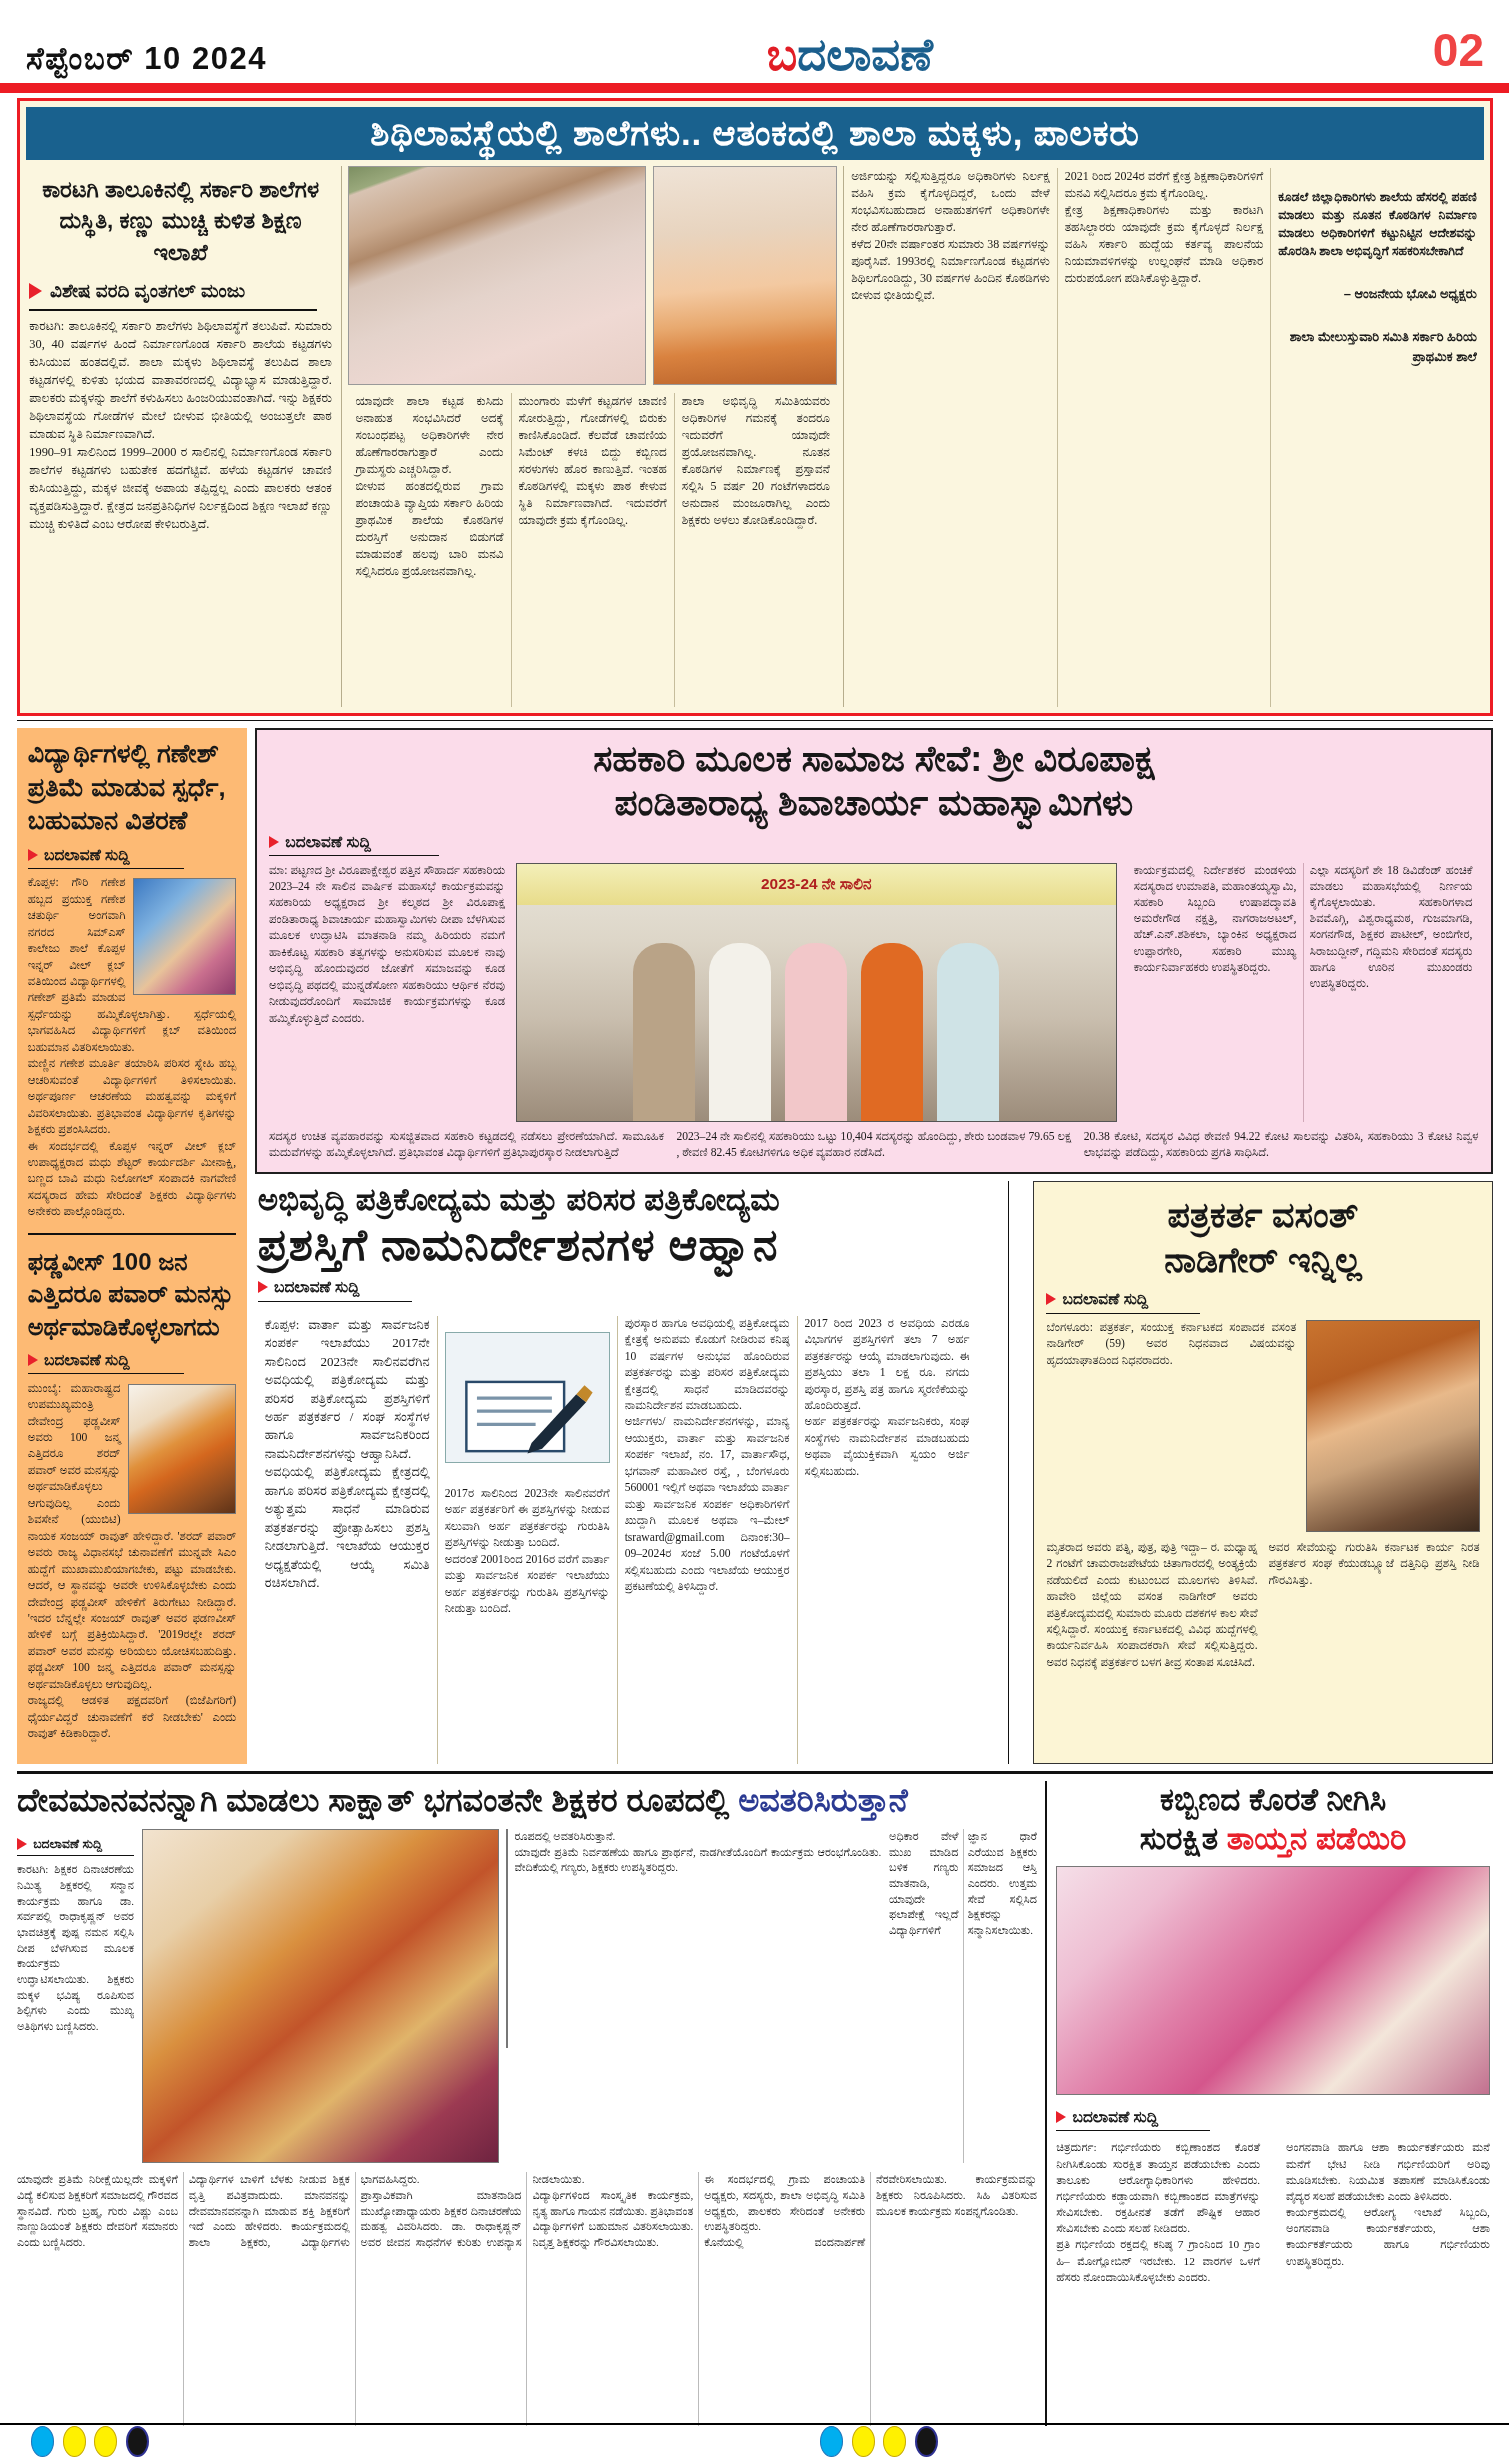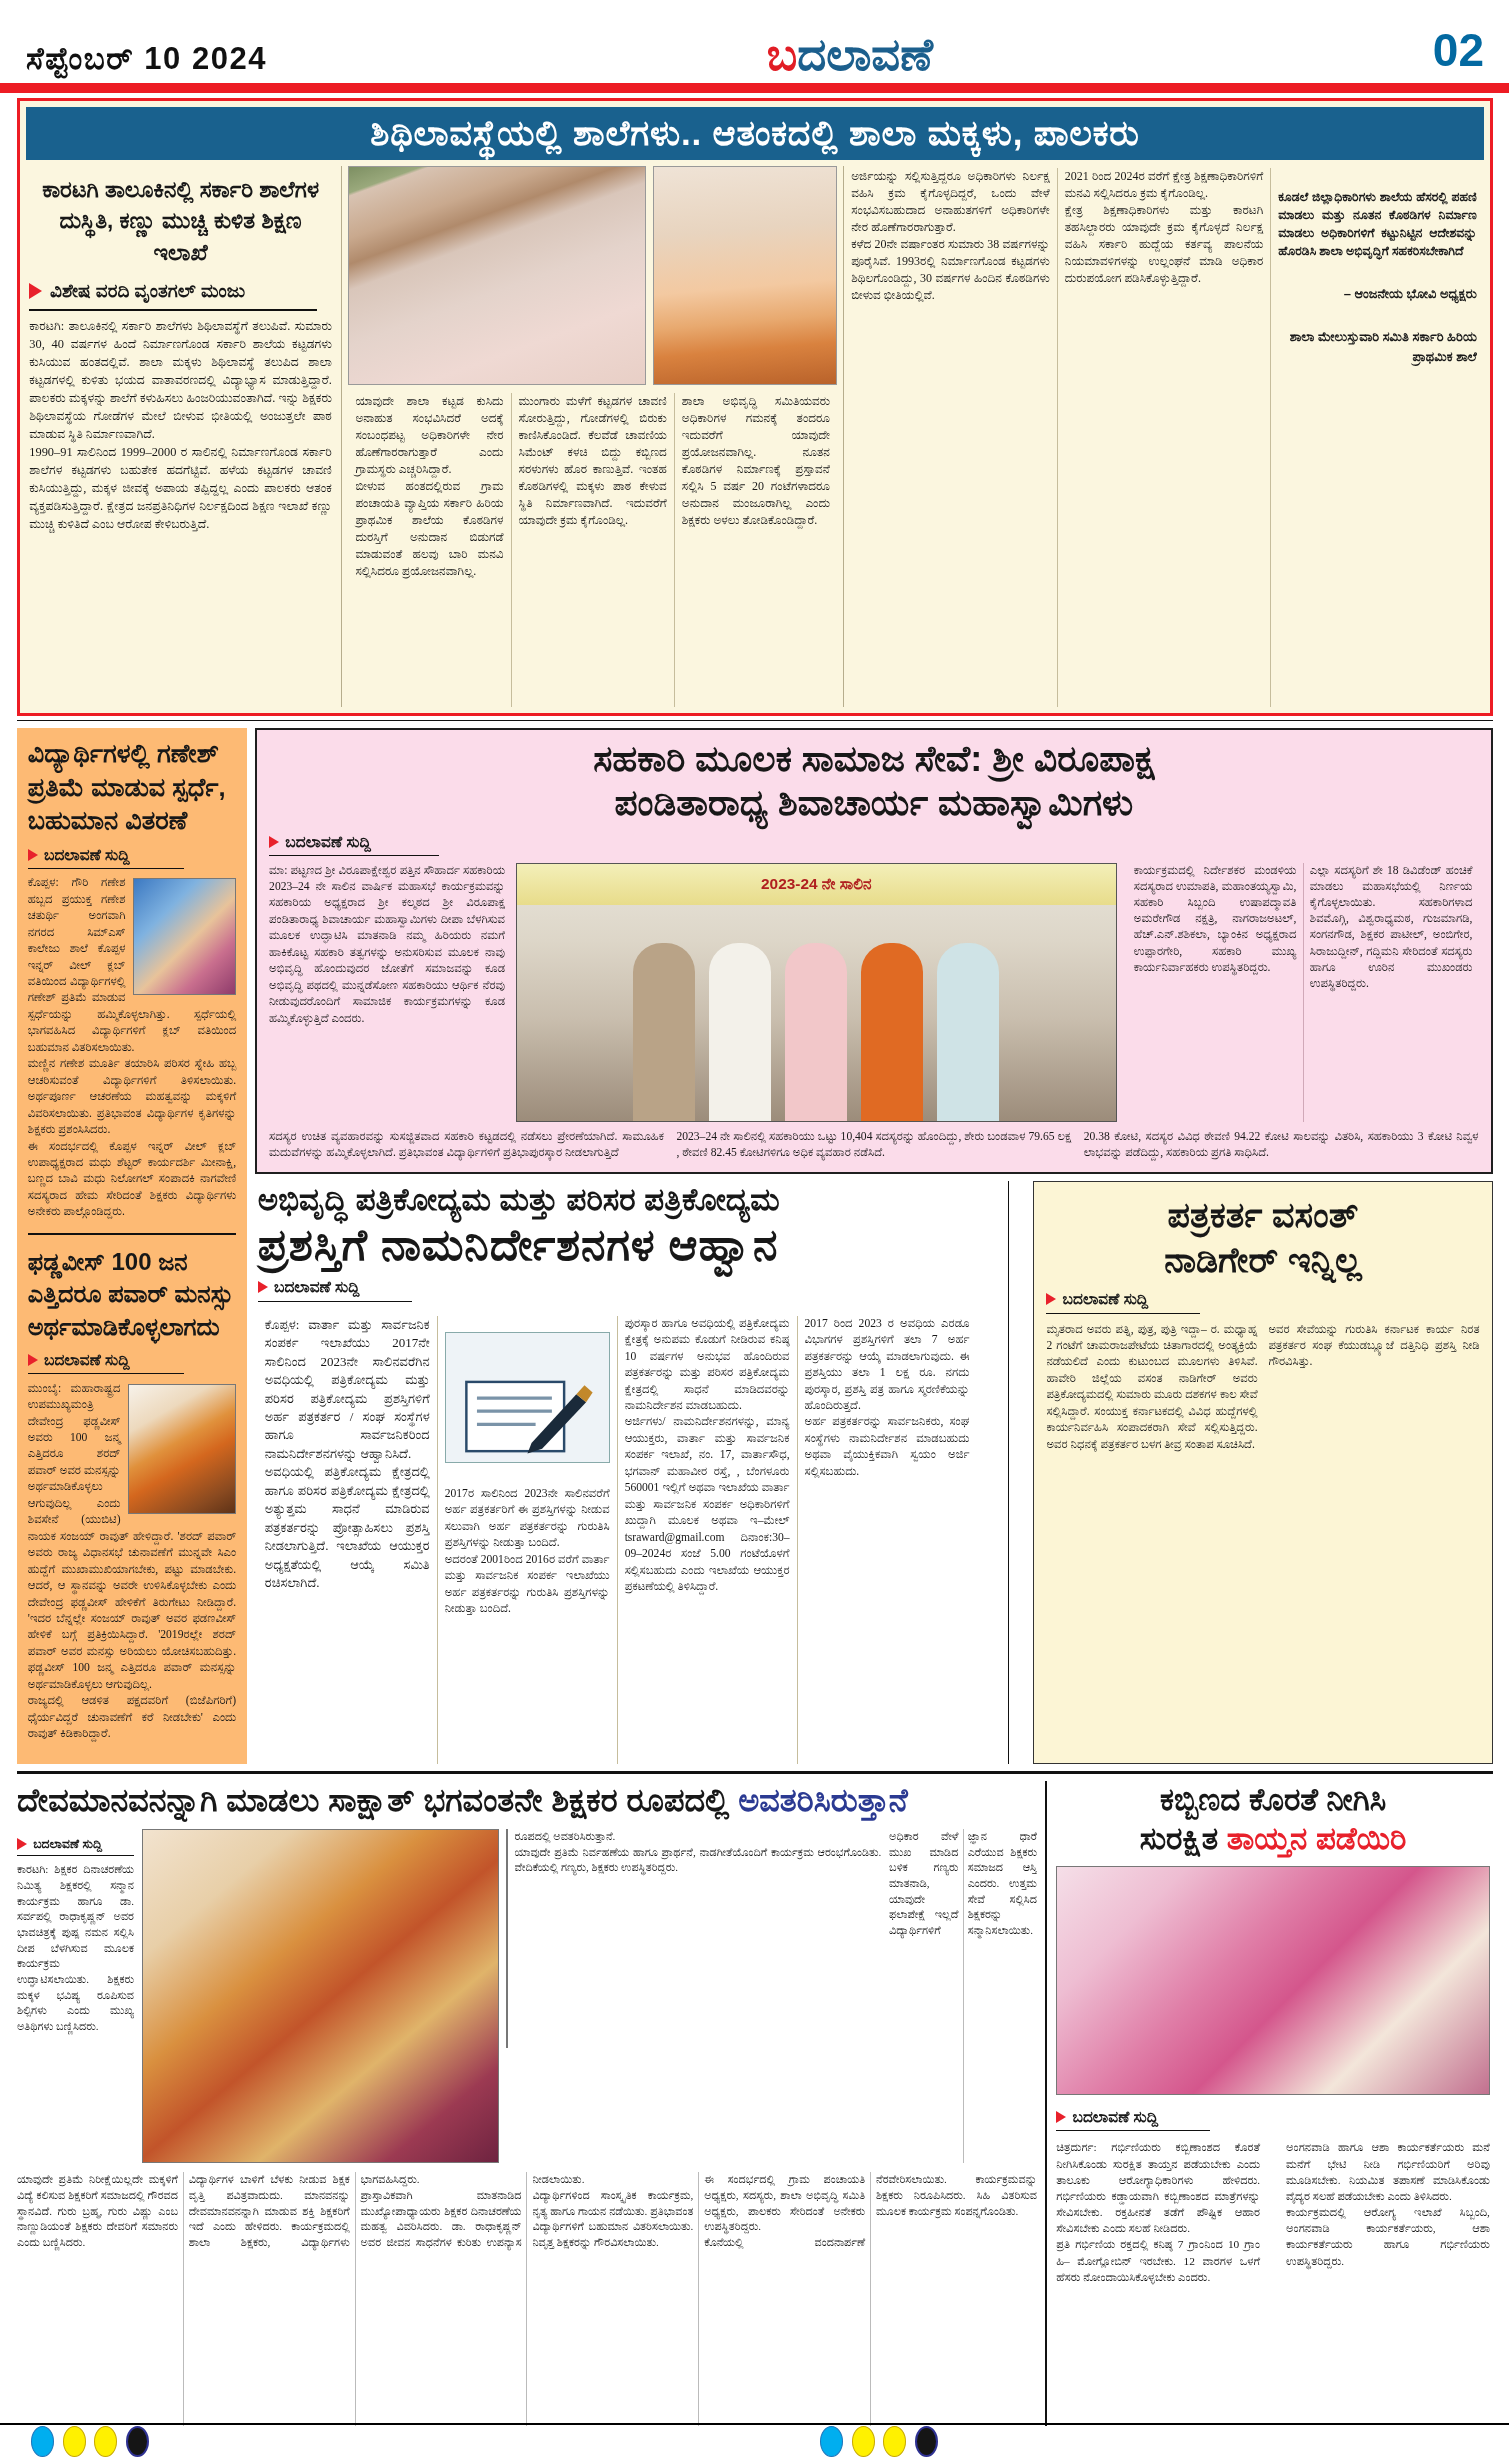"02" .m-page { color: #0369a1 -> #ef4444 }
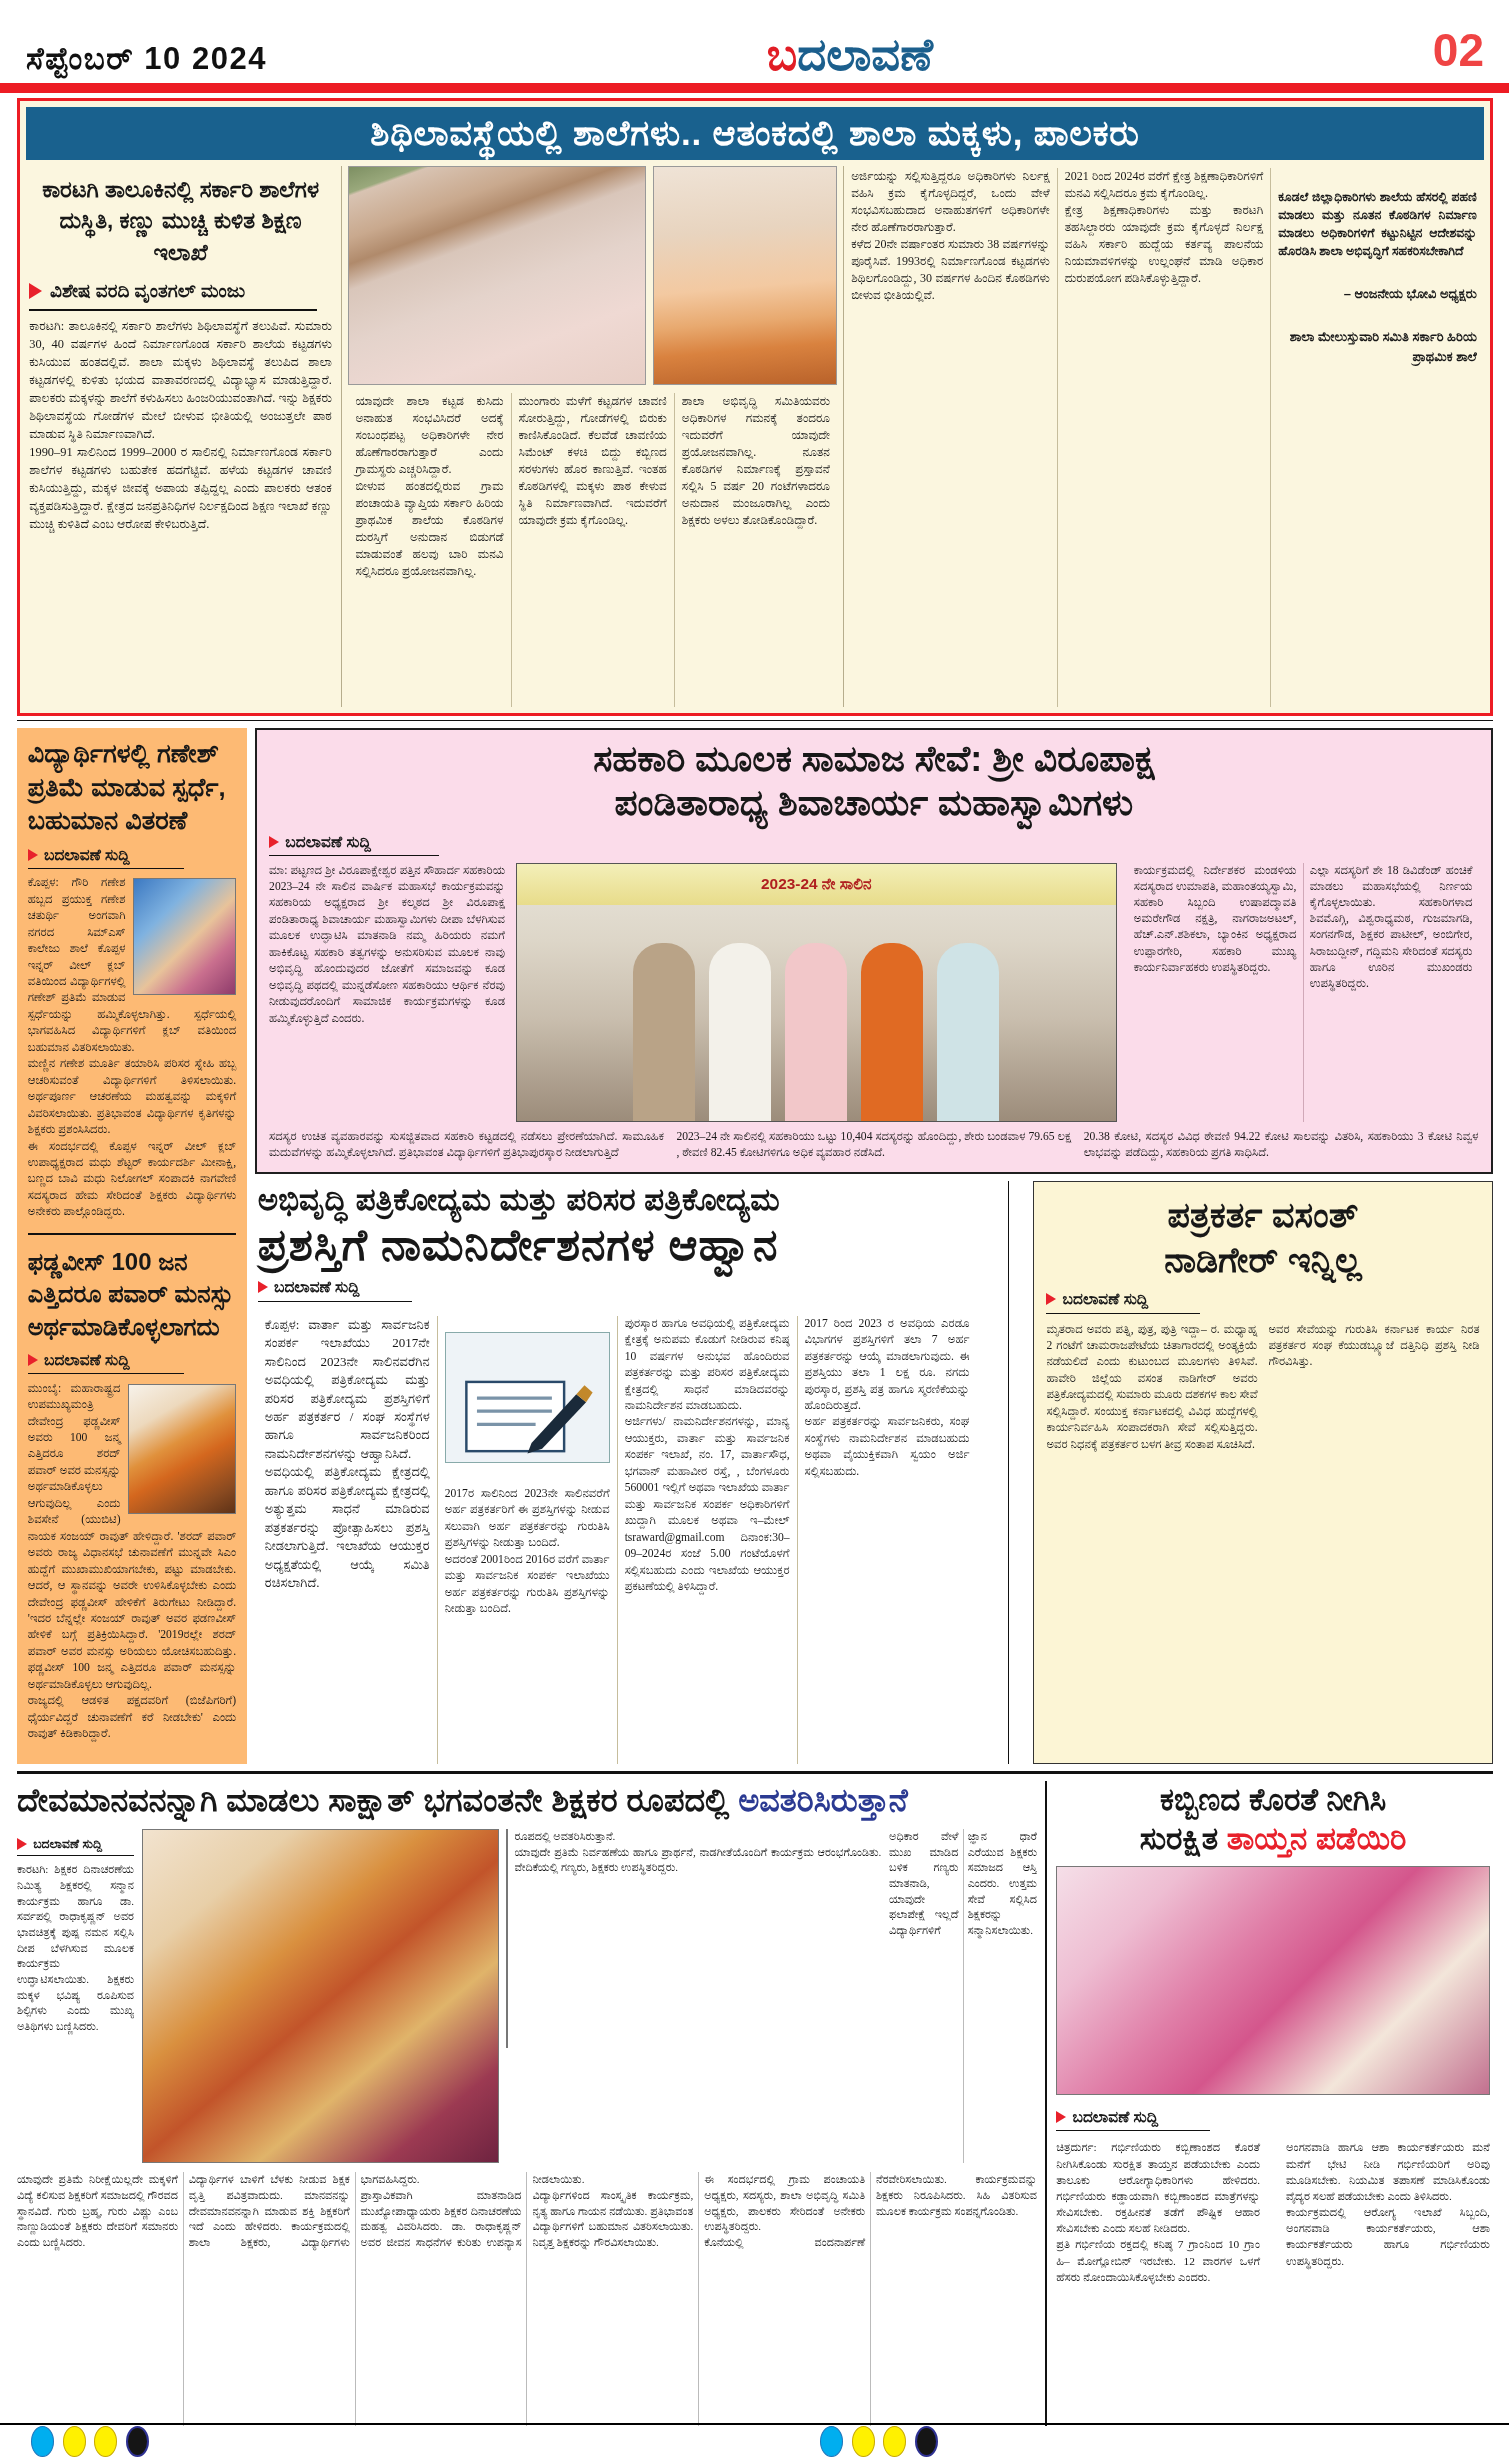"ಬೆಂಗಳೂರು: ಪತ್ರಕರ್ತ, ಸಂಯುಕ್ತ ಕರ್ನಾಟಕದ" div.o-row { html: none -> <div> <div>ಬೆಂಗಳೂರು: ಪತ್ರಕರ್ತ, ಸಂಯುಕ್ತ ಕರ್ನಾಟಕದ ಸಂಪಾದಕ ವಸಂತ ನಾಡಿಗೇರ್ (59) ಅವರ ನಿಧನವಾದ ವಿಷಯವನ್ನು ಹೃದಯಾಘಾತದಿಂದ ನಿಧನರಾದರು.</div> <div></div> </div> }
